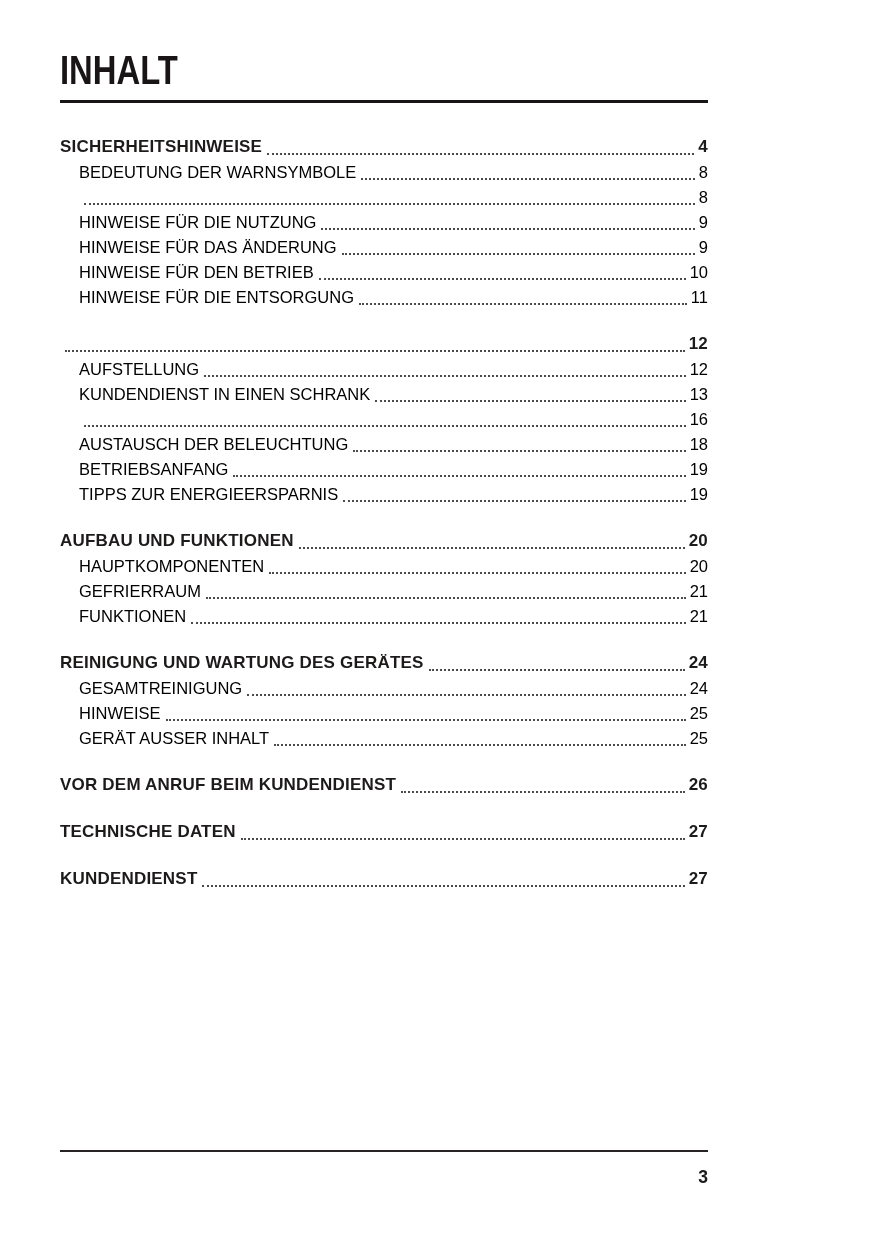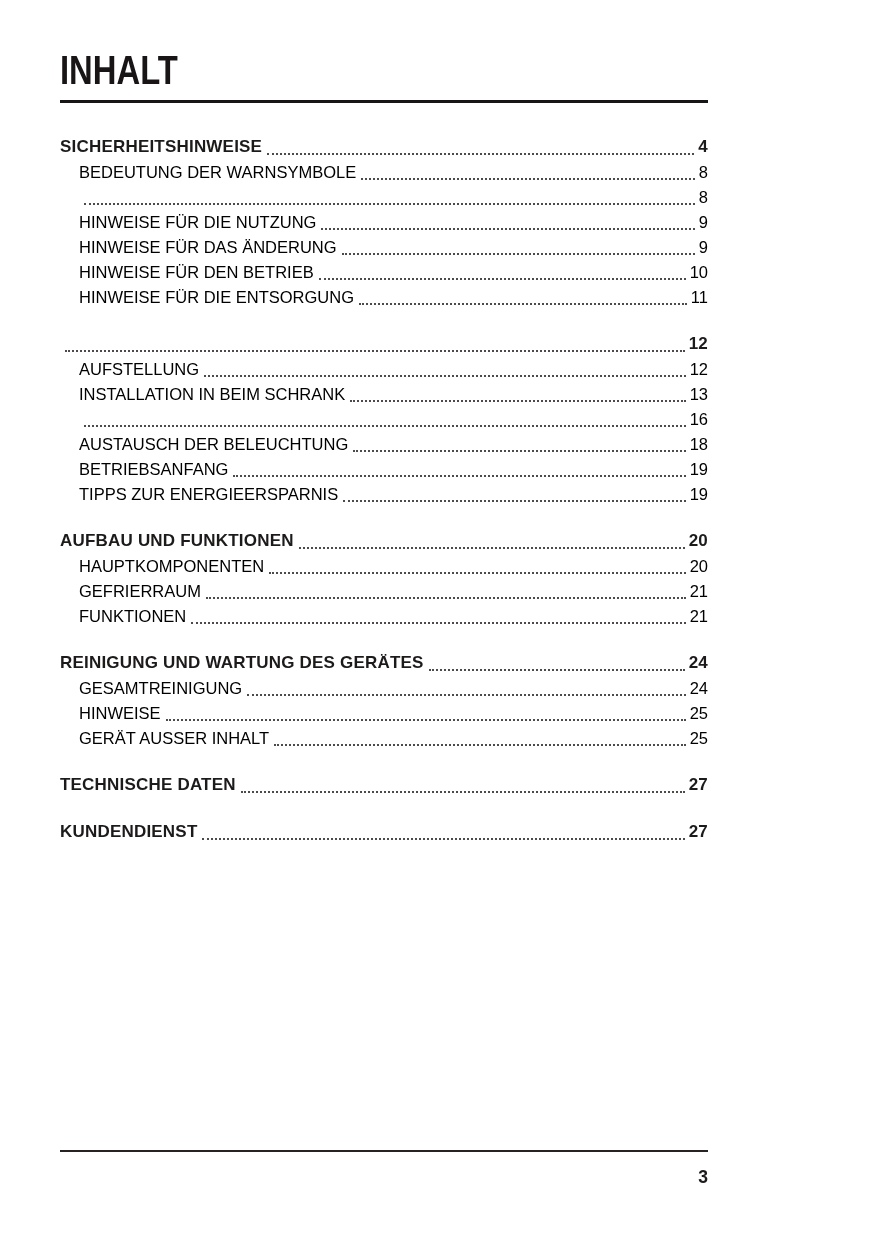"INSTALLATION IN BEIM SCHRANK" span.toc-label { text: INSTALLATION IN BEIM -> KUNDENDIENST IN EINEN }
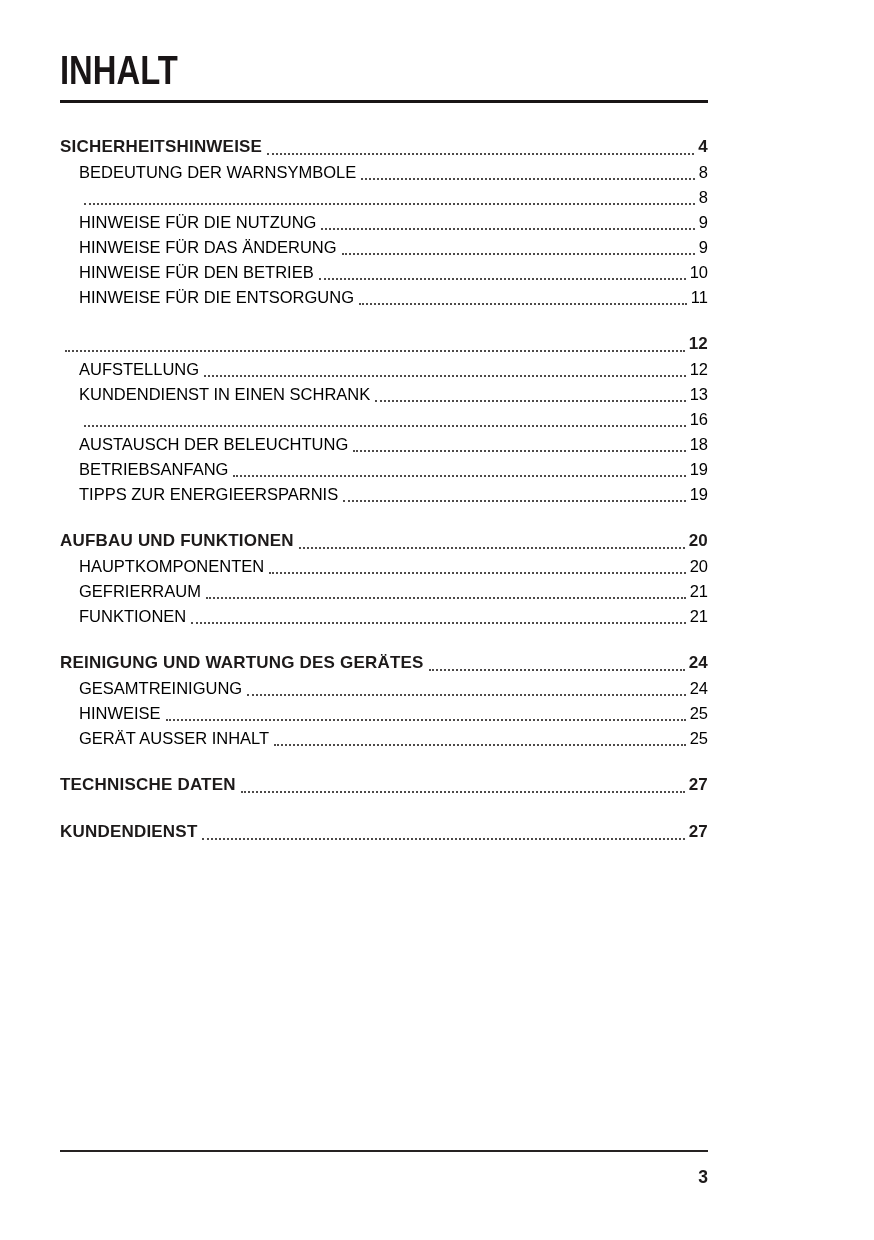"VOR DEM ANRUF BEIM KUNDENDIENST" section.toc-section { html: none -> <section> <div> <span>VOR DEM ANRUF BEIM KUNDENDIENST</span> <span></span> <span>26</span> </div> </section> }
